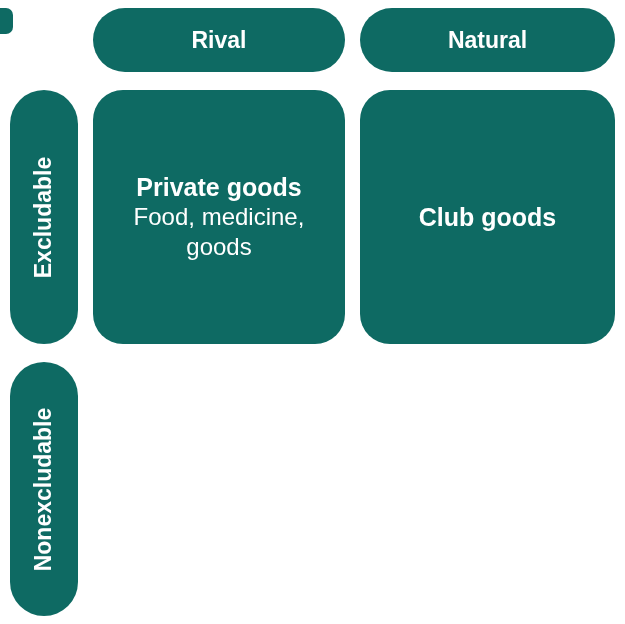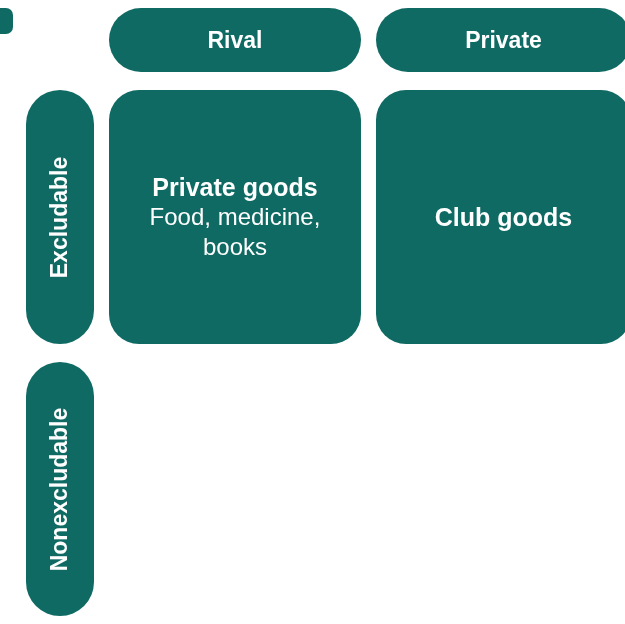"Rival" .matrix { padding: 8px 0 0 26px -> 8px 0 0 10px }
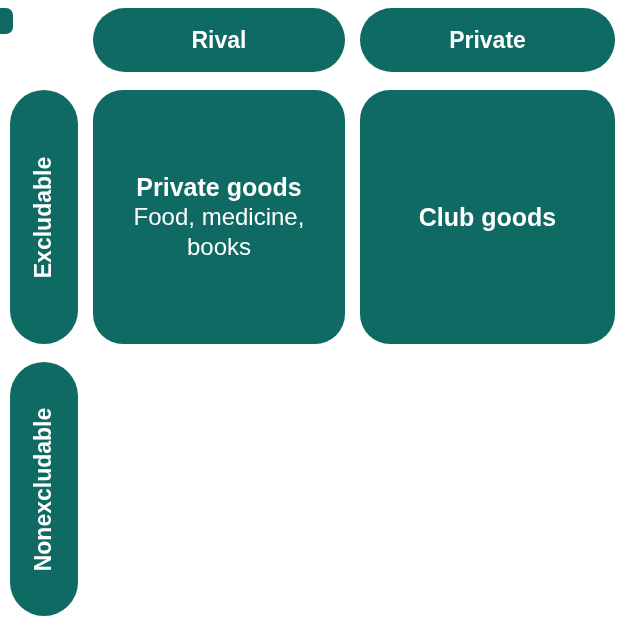"Private" div.pill { text: Private -> Natural }
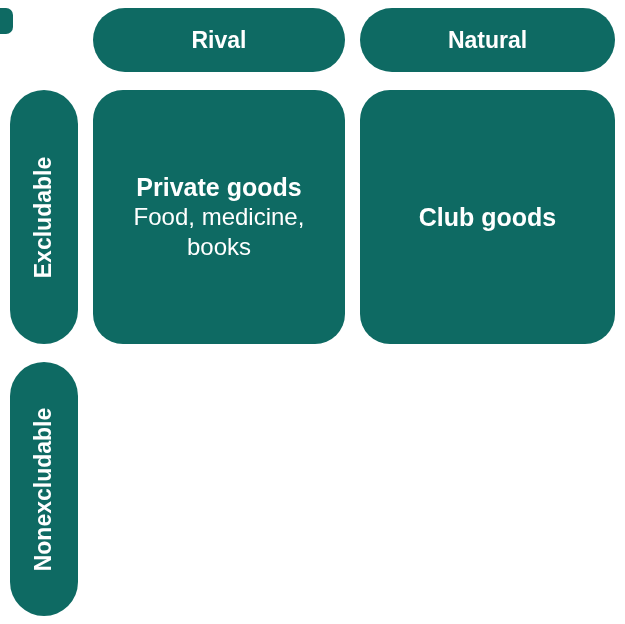"Food, medicine," div.cell-desc { text: books -> goods }
